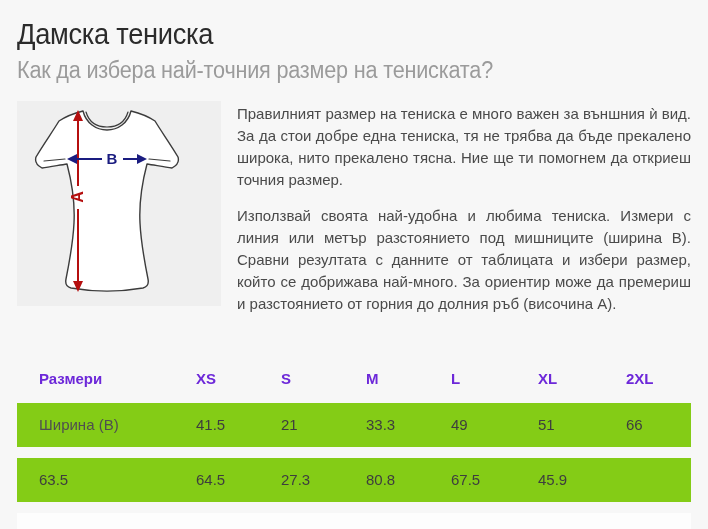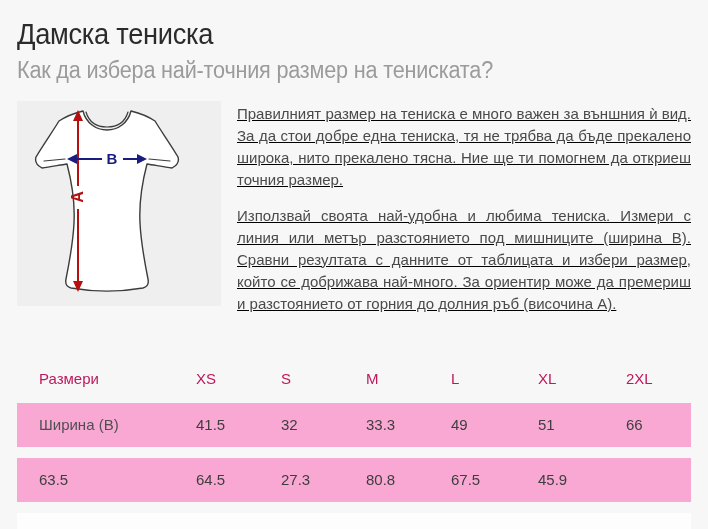"Правилният размер на тениска е" .intro { text-decoration: underline -> none }
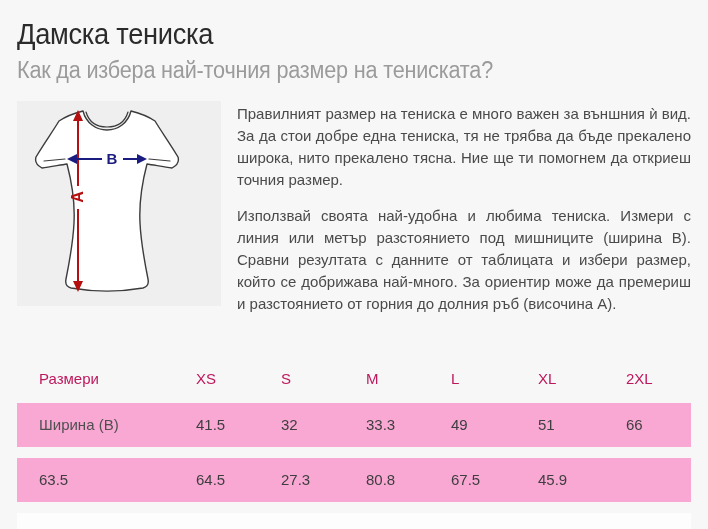"Размери" .t-head .cell { color: #be185d -> #6d28d9; font-weight: 400 -> 700 }
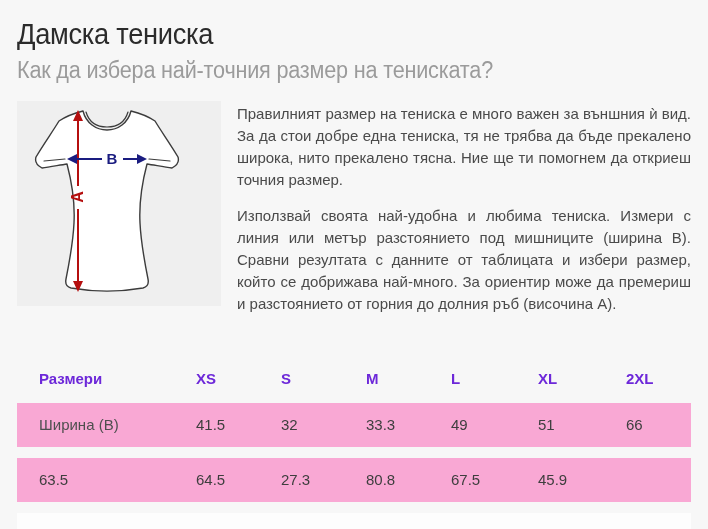"Ширина (B)" .t-row { background: #f9a8d4 -> #84cc16 }
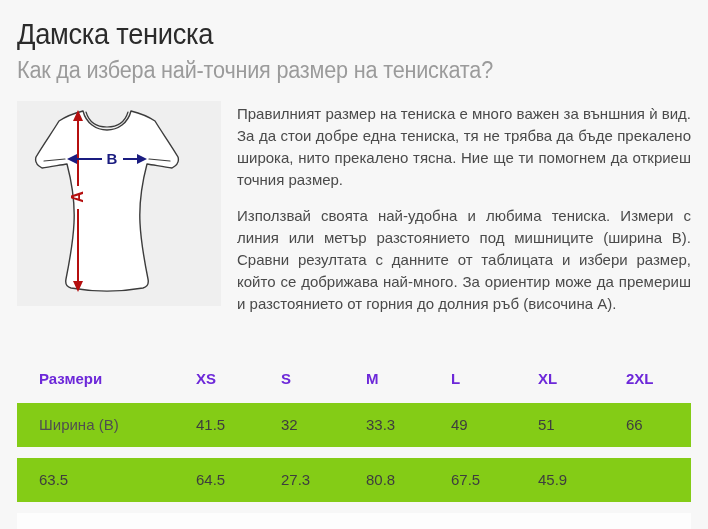"32" div.cell { text: 32 -> 21 }
